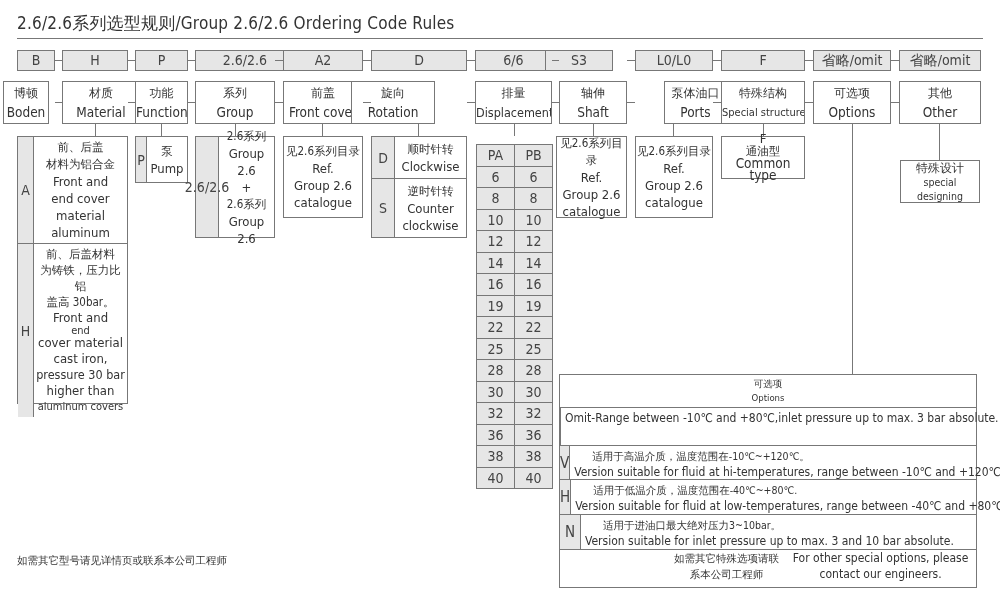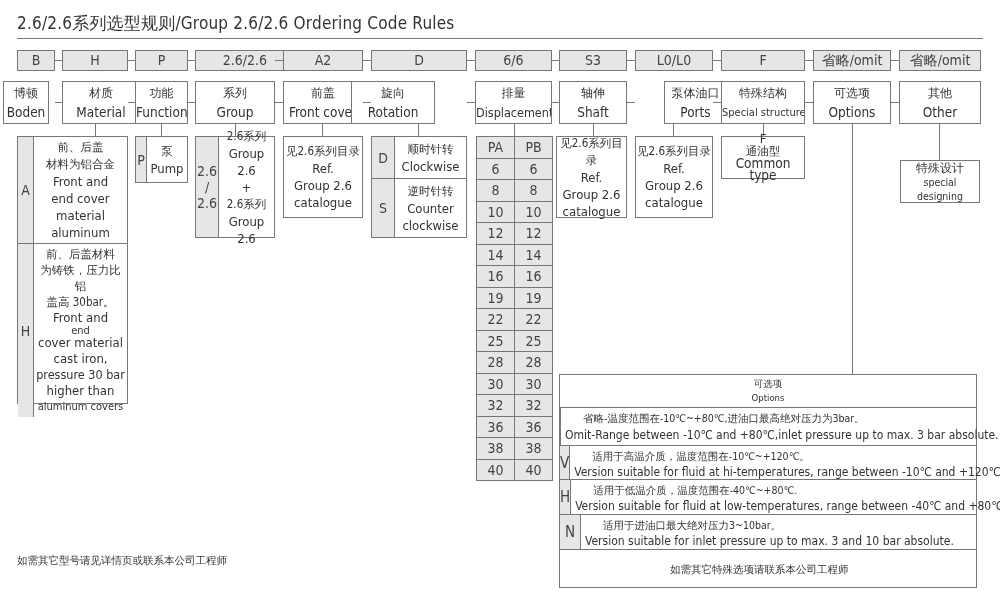"S3" div.abs { left: 559px -> 545px }
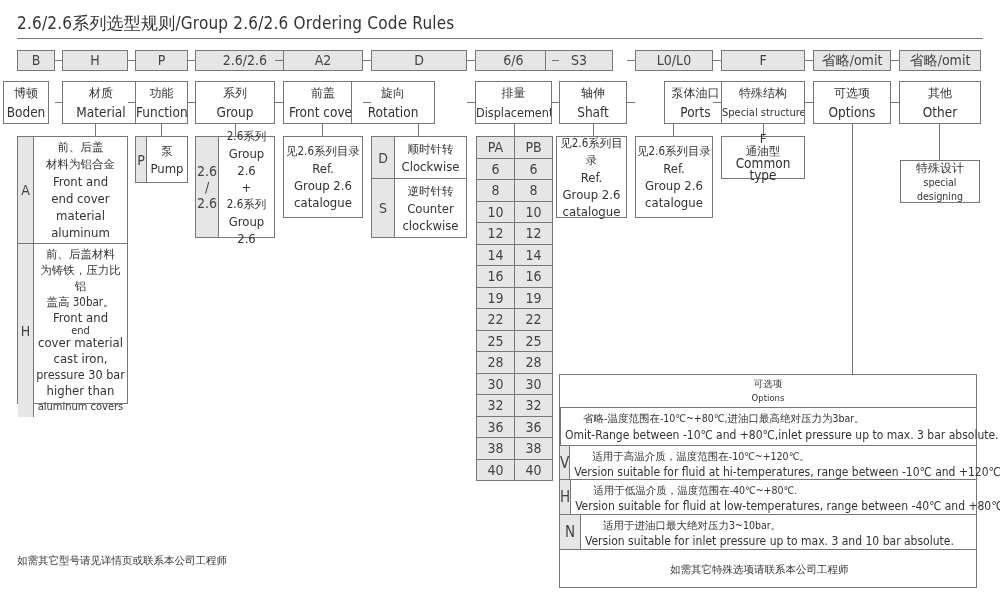"PA" table.abs { top: 136px -> 144px }
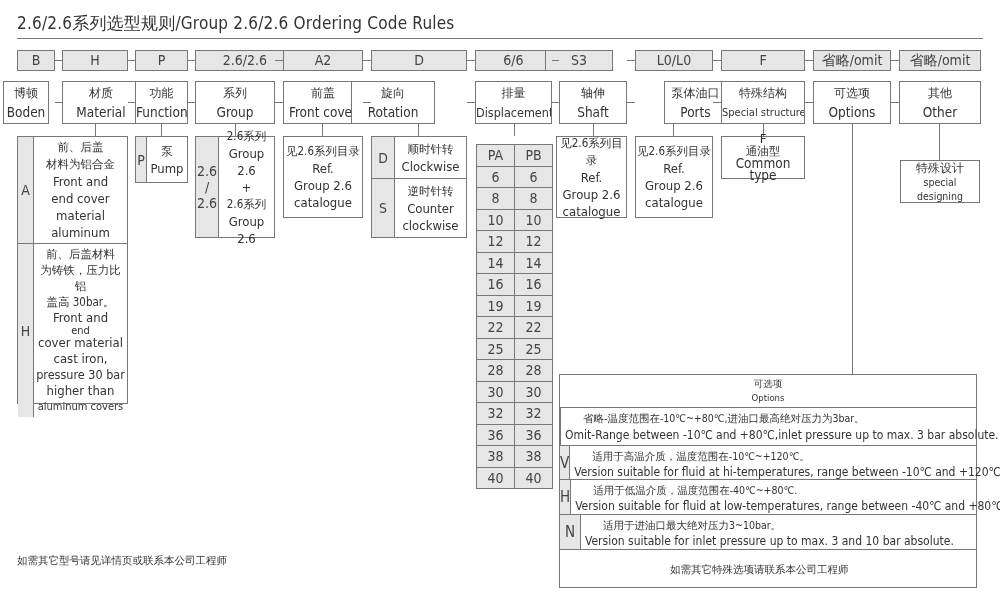"2.6" div.keycell { flex-direction: column -> row }
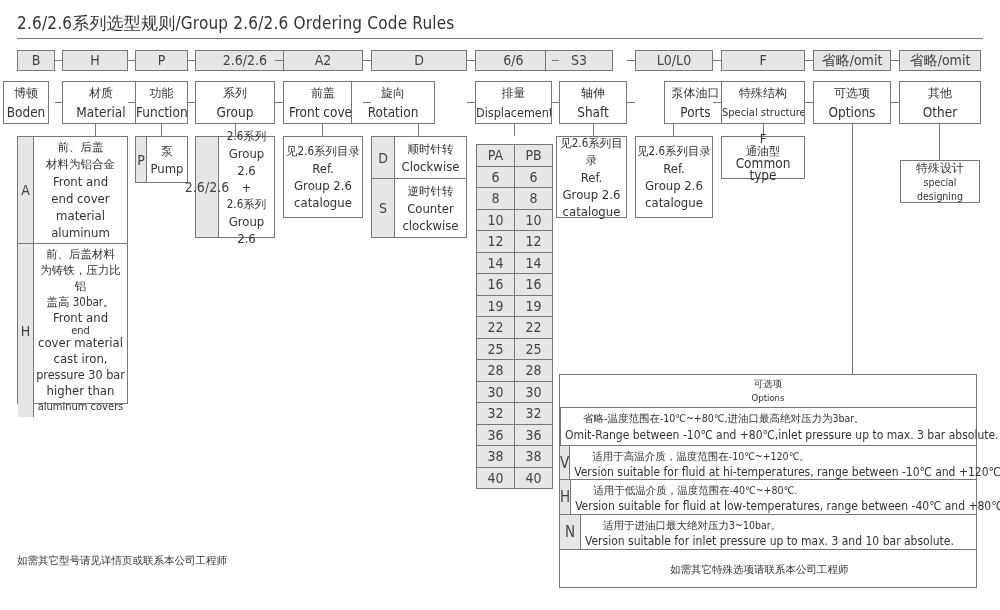"省略-温度范围在-10℃~+80℃,进油口最高绝对压力为3bar。" span.zh-s { html: <span>省略-温度范围在-10℃~+80℃,进油口最高绝对压力为3bar。</span> -> none }
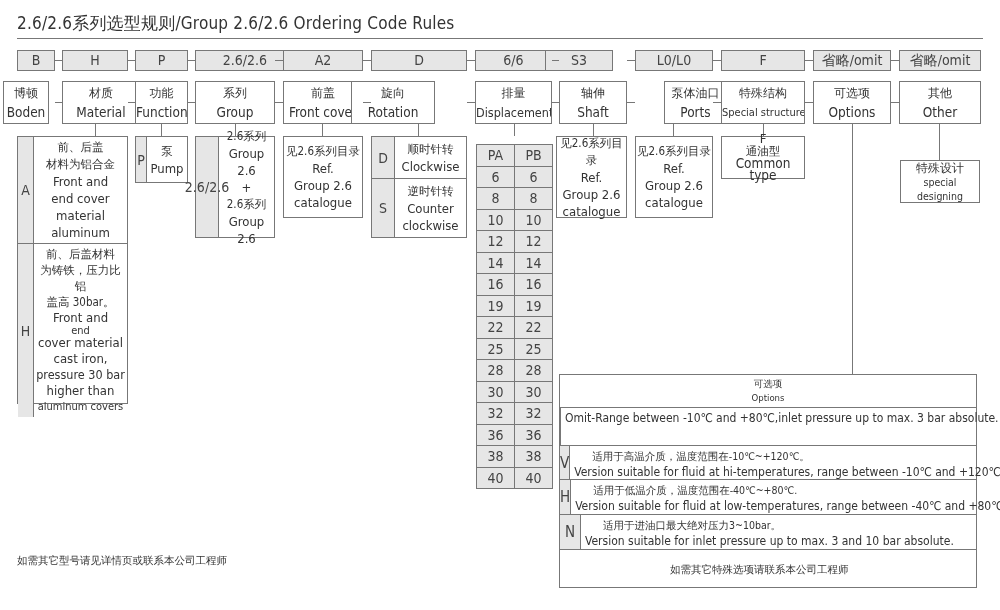"如需其它特殊选项请联系本公司工程师" div.opt-row { flex-direction: column -> none }
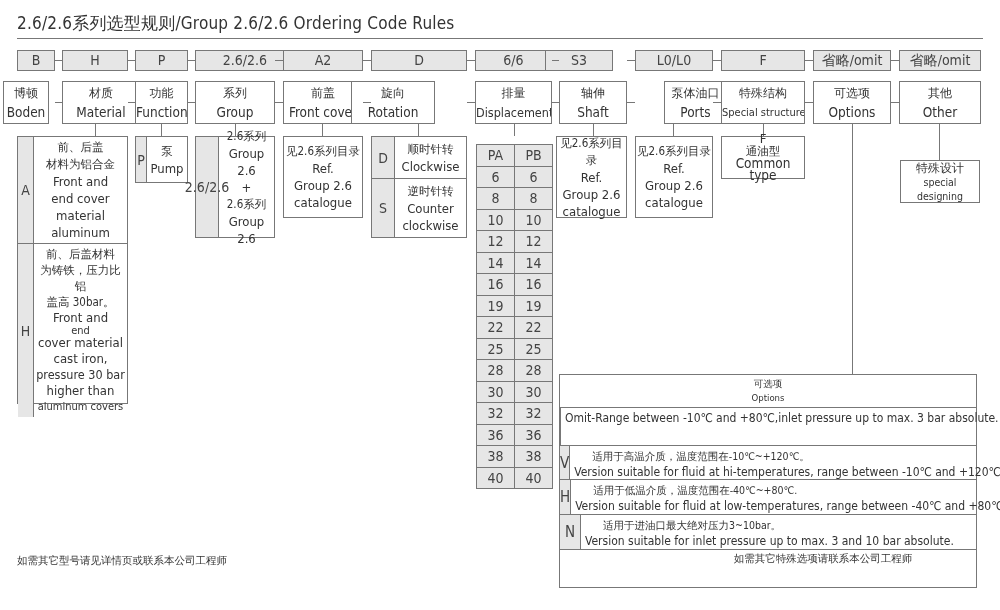"For other special options, please" span { html: none -> <span>For other special options, please contact our engineers.</span> }
